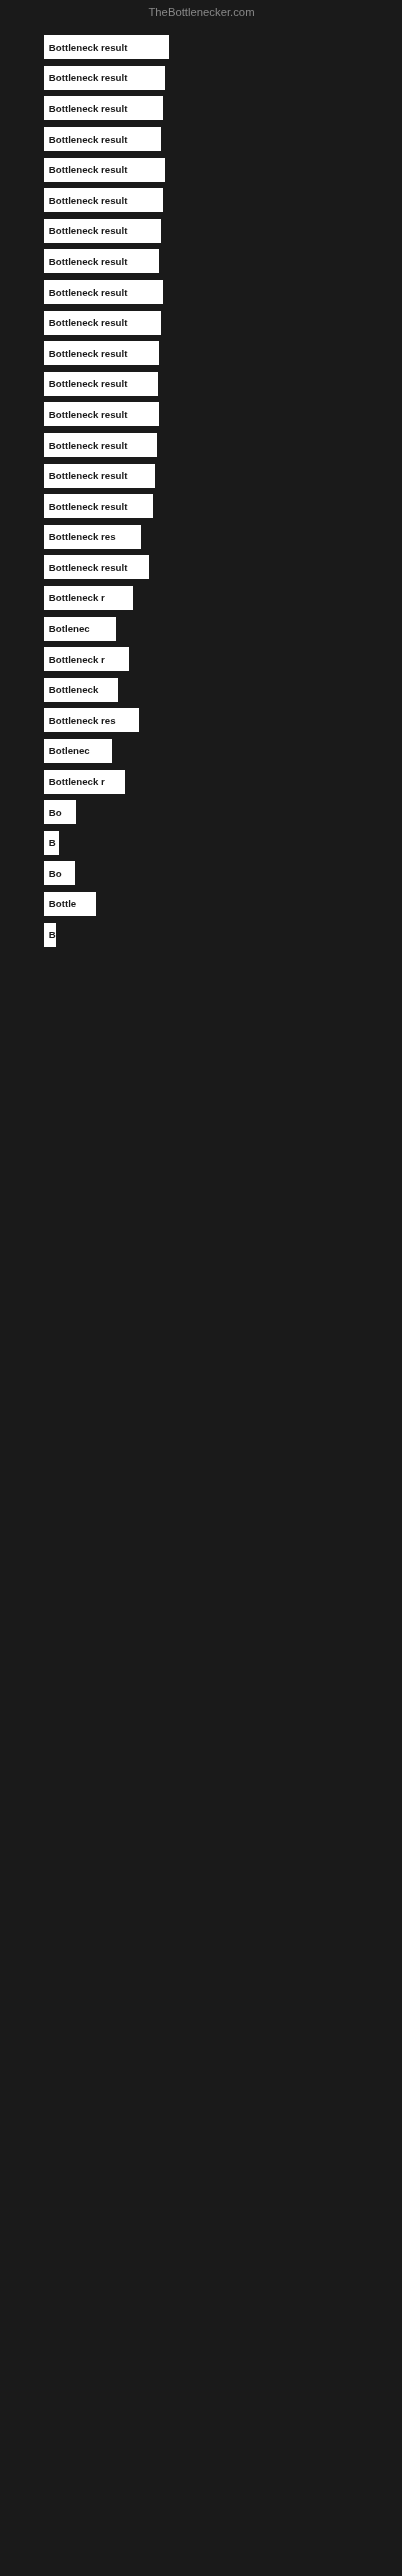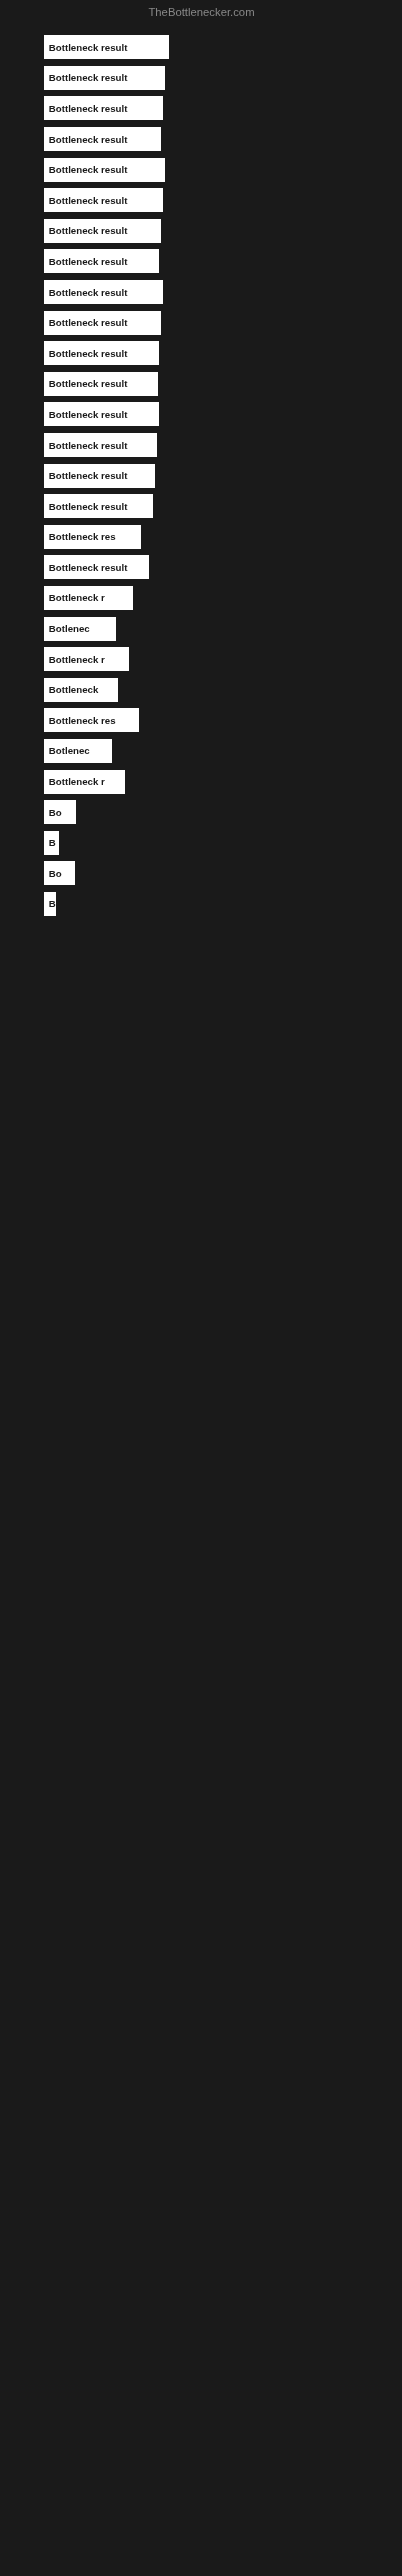"Bottle" div.bar-row { html: none -> <div> <div> <span>Bottle</span> </div> </div> }
